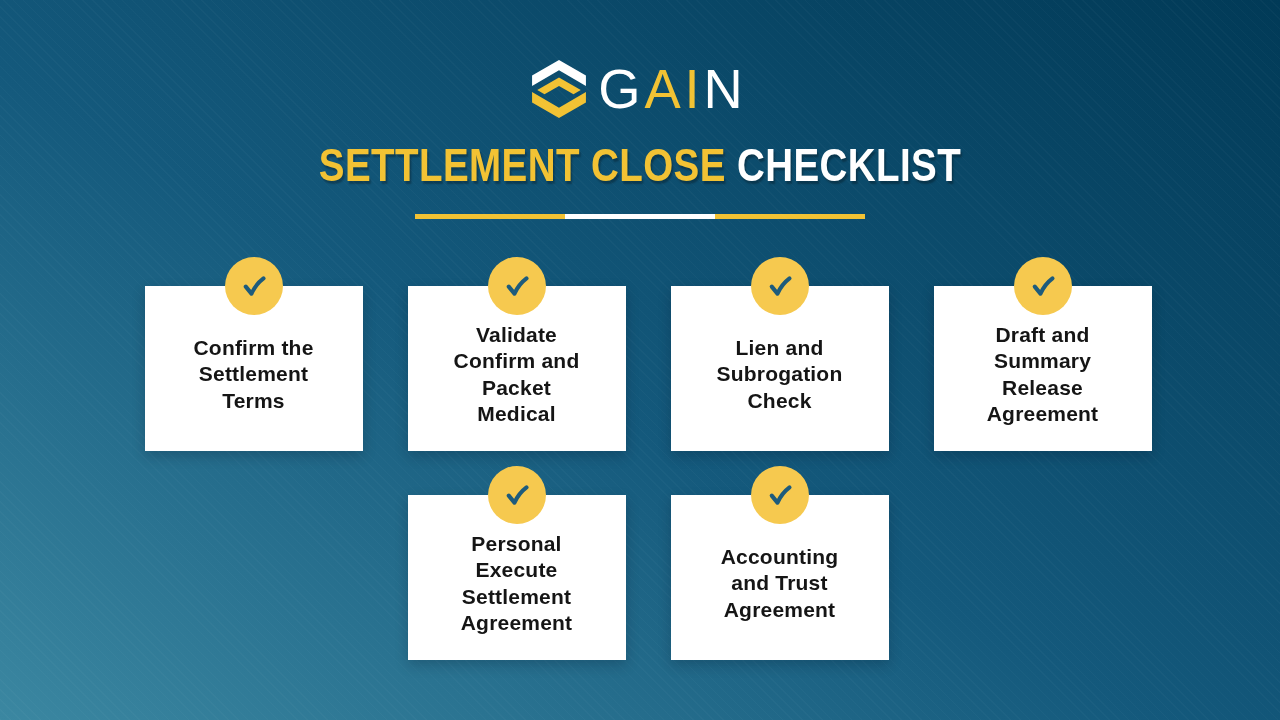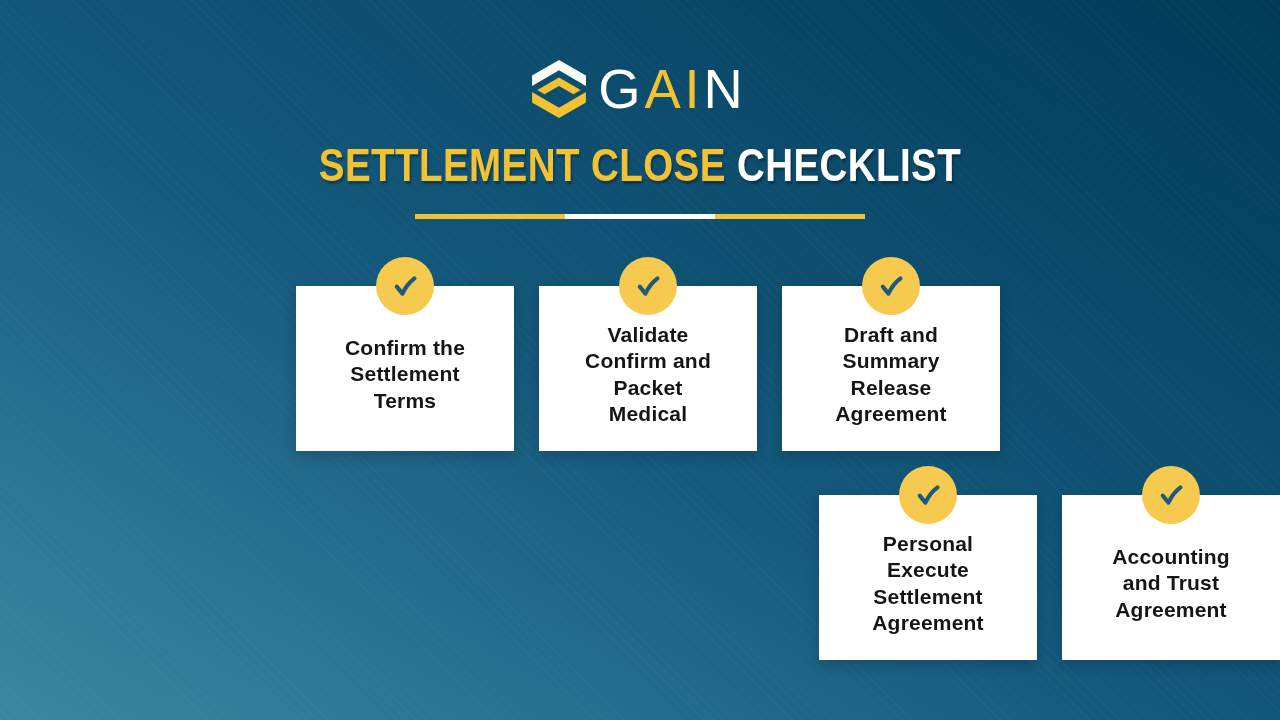"Confirm the" .row { gap: 25px -> 45px }
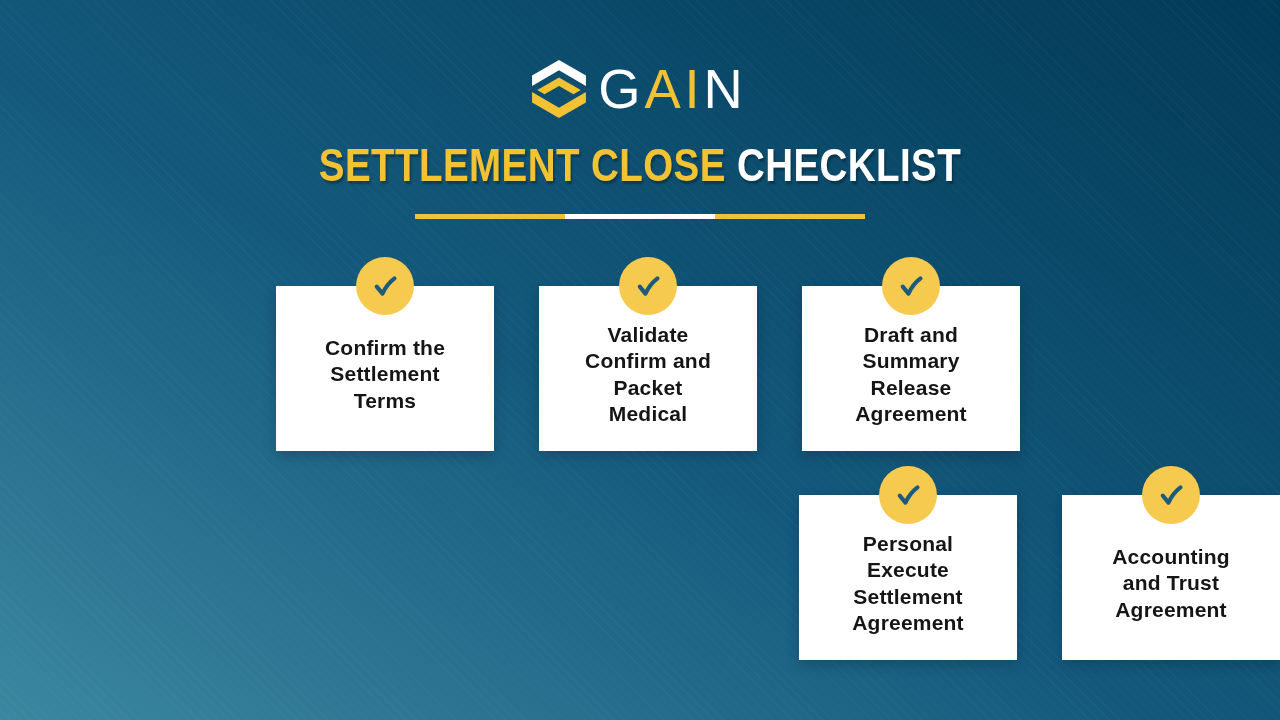"Lien and" div.card { html: none -> <div> <div> <svg> <path></path> </svg> </div> <div>Lien and</div> <div>Subrogation</div> <div>Check</div> </div> }
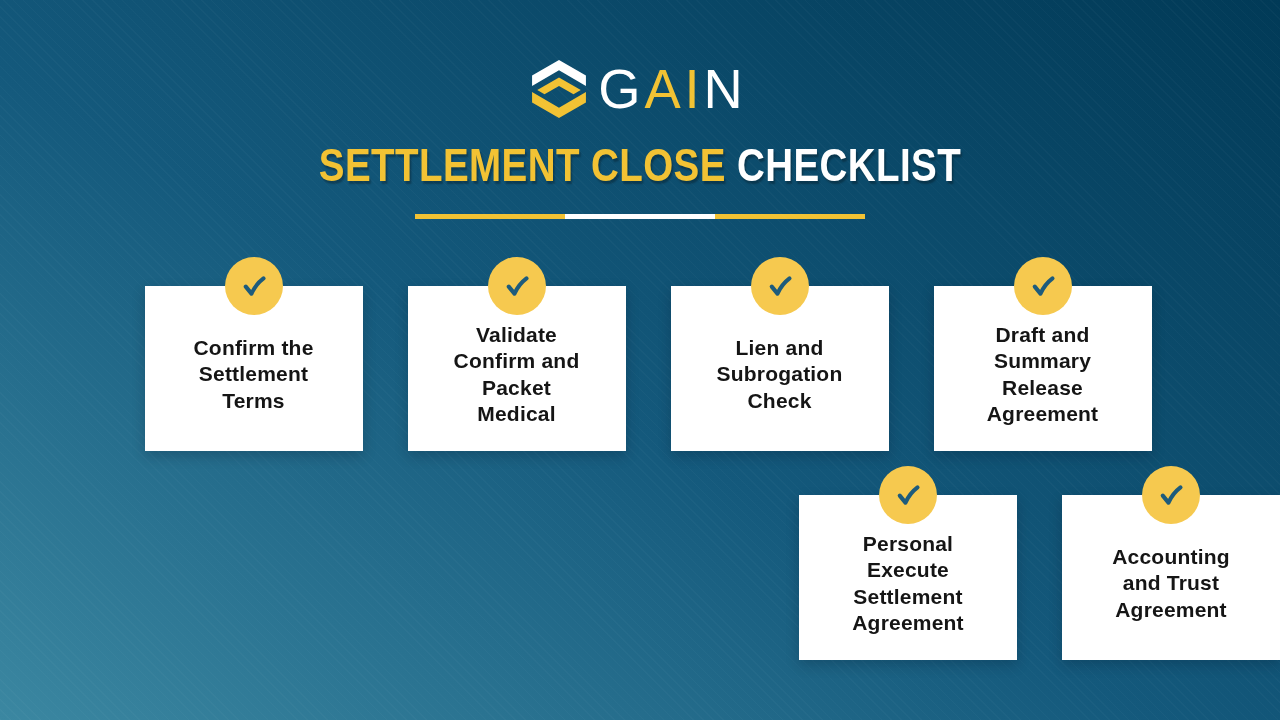"Personal" .row-2 { justify-content: flex-end -> none }
